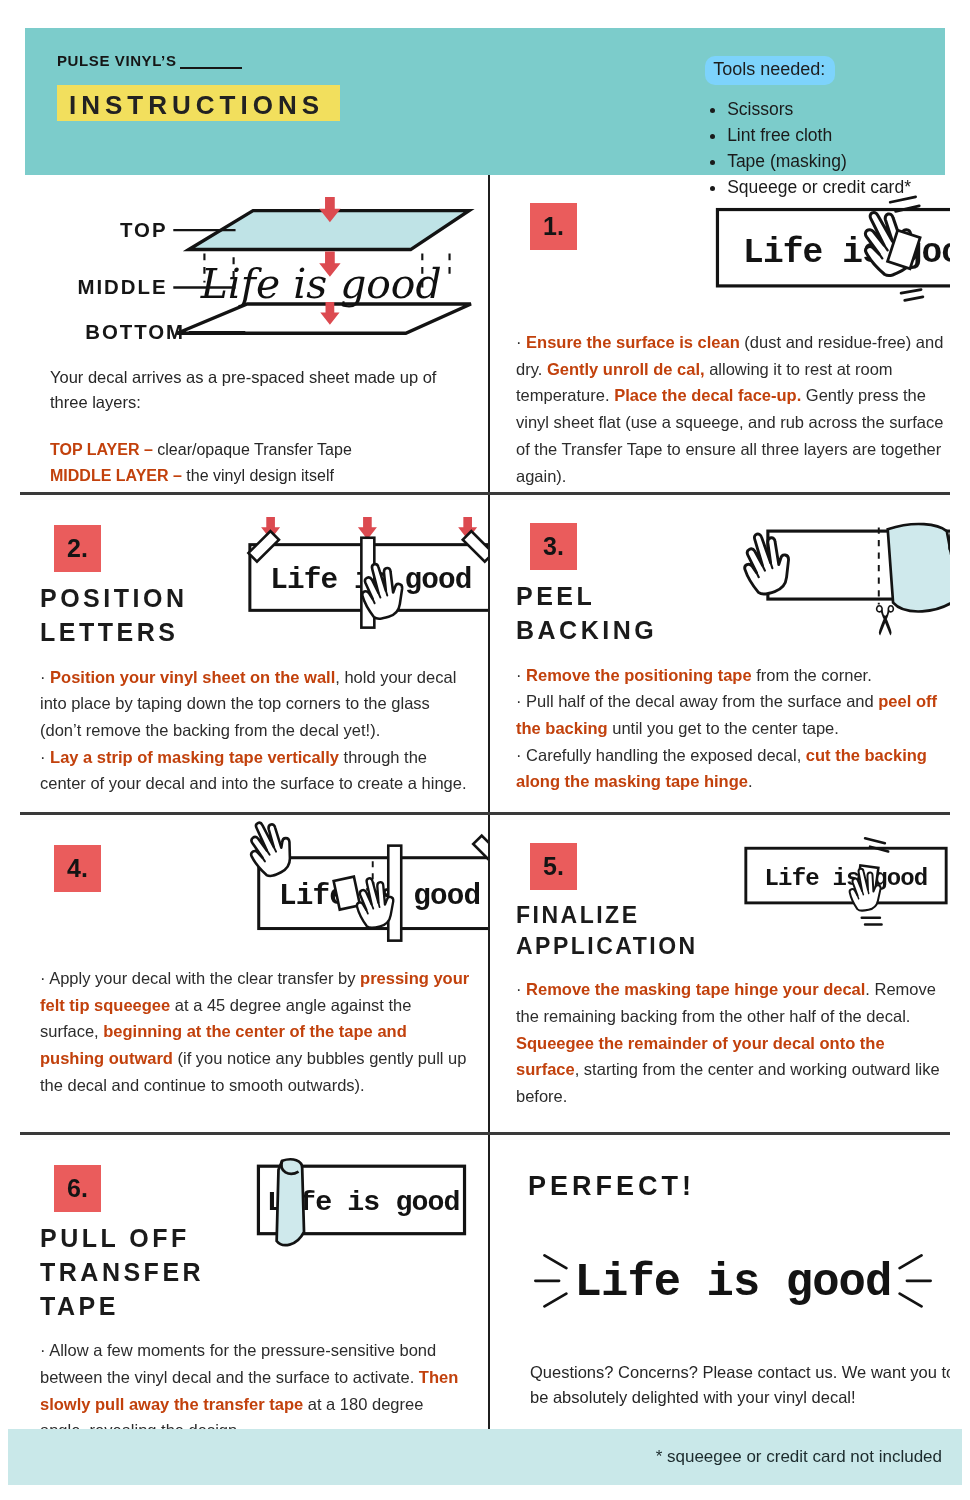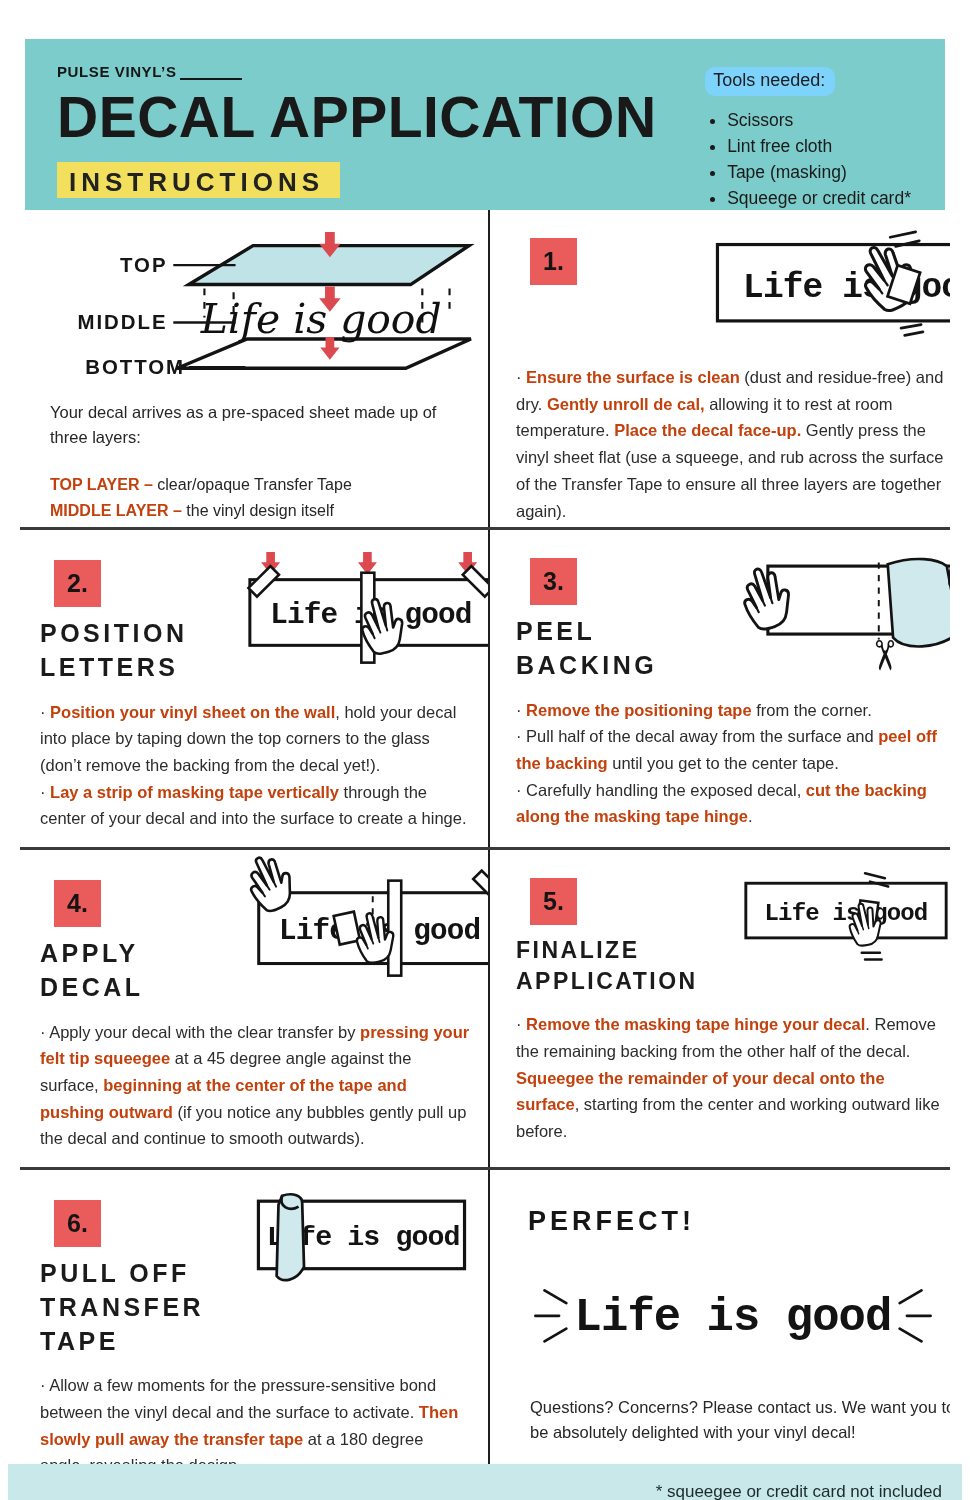"PULSE VINYL’S" .header { height: 171px -> 147px; margin: 39px 25px 0 25px -> 28px 25px 0 25px }
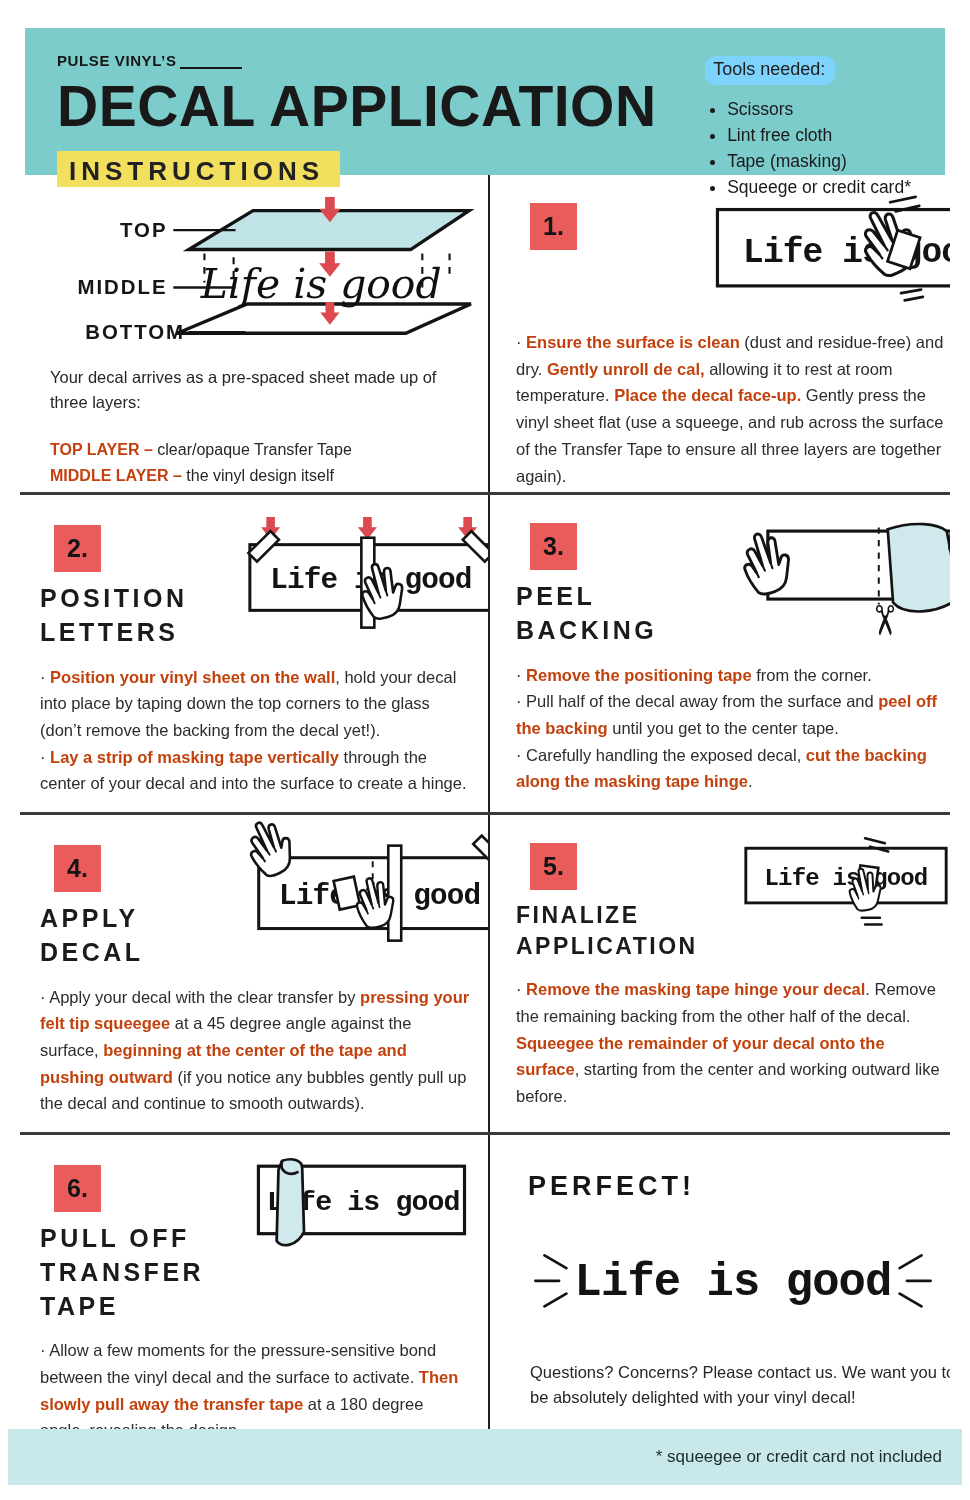"DECAL APPLICATION" div.page-title { html: <div>DECAL APPLICATION</div> -> none }
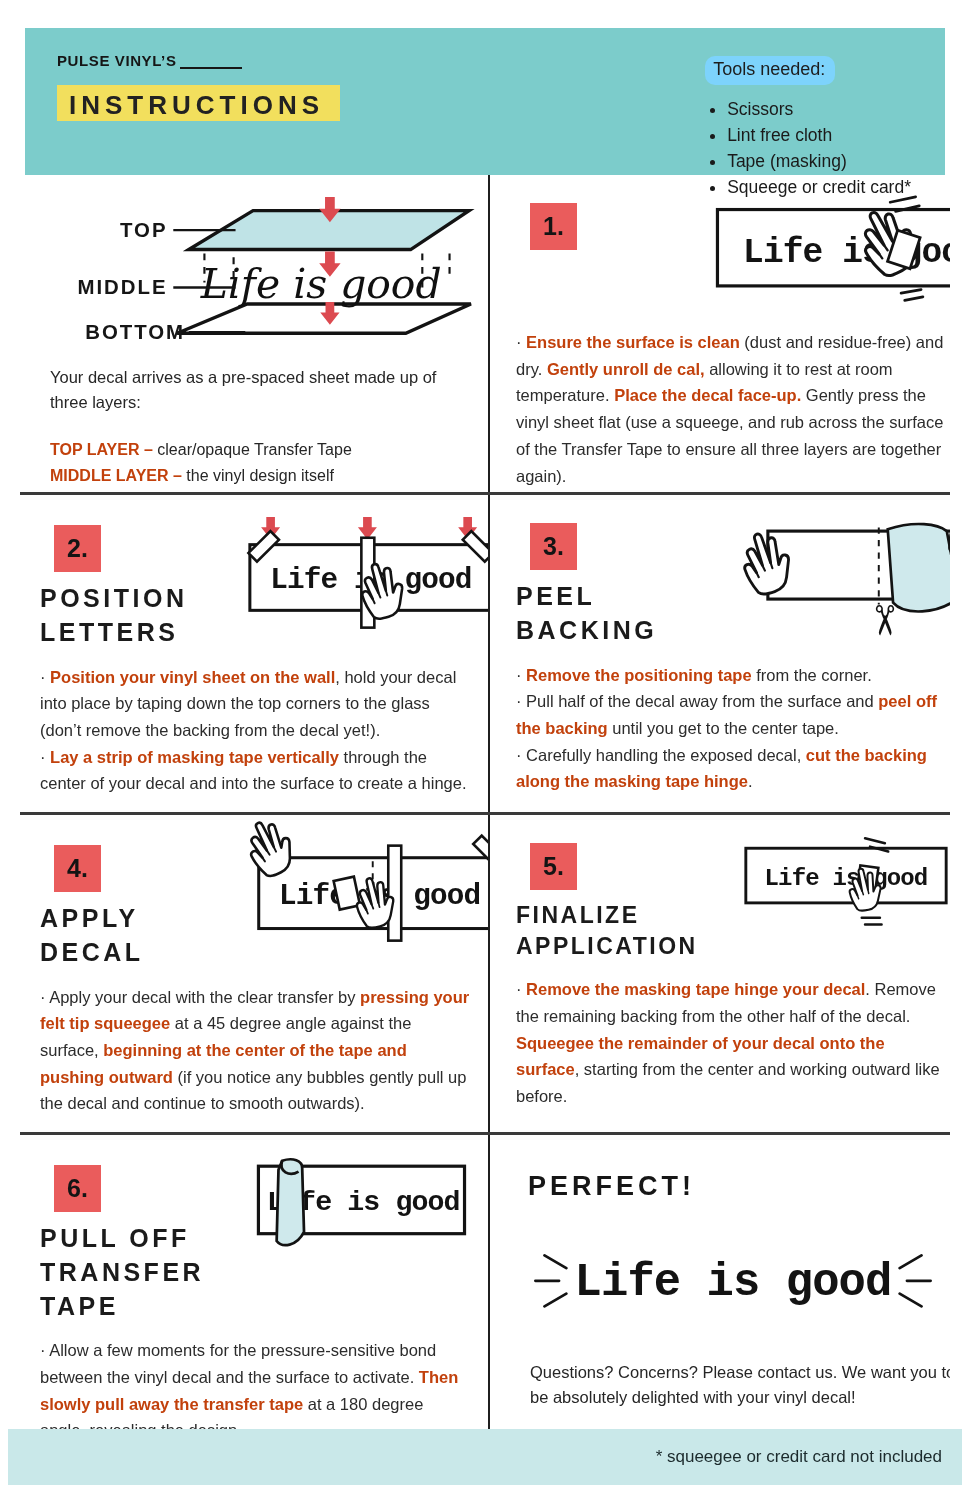"APPLY DECAL" div.step-title { html: <div>APPLY DECAL</div> -> none }
